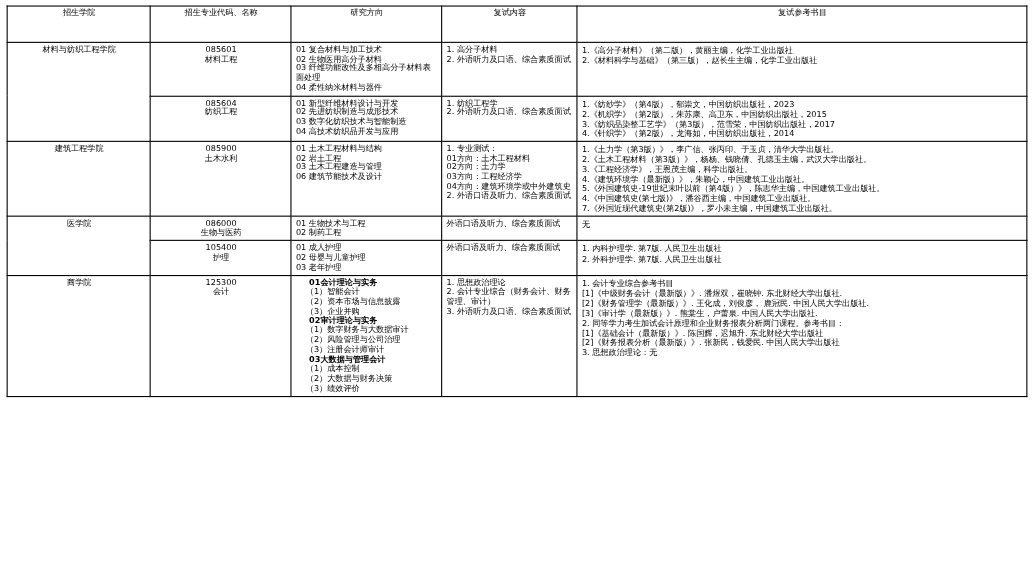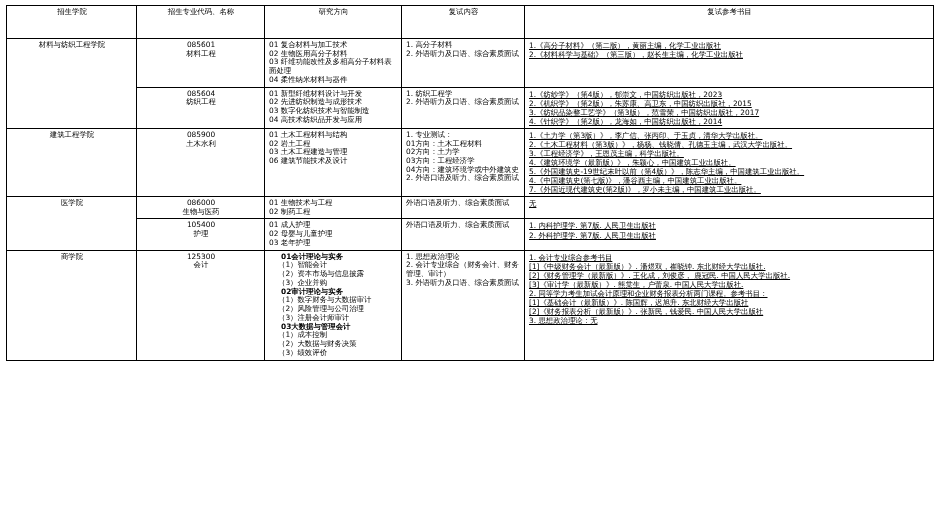"1.《高分子材料》（第二版），黄丽主编，化学工业出版社" td.books { text-decoration: underline -> none }
